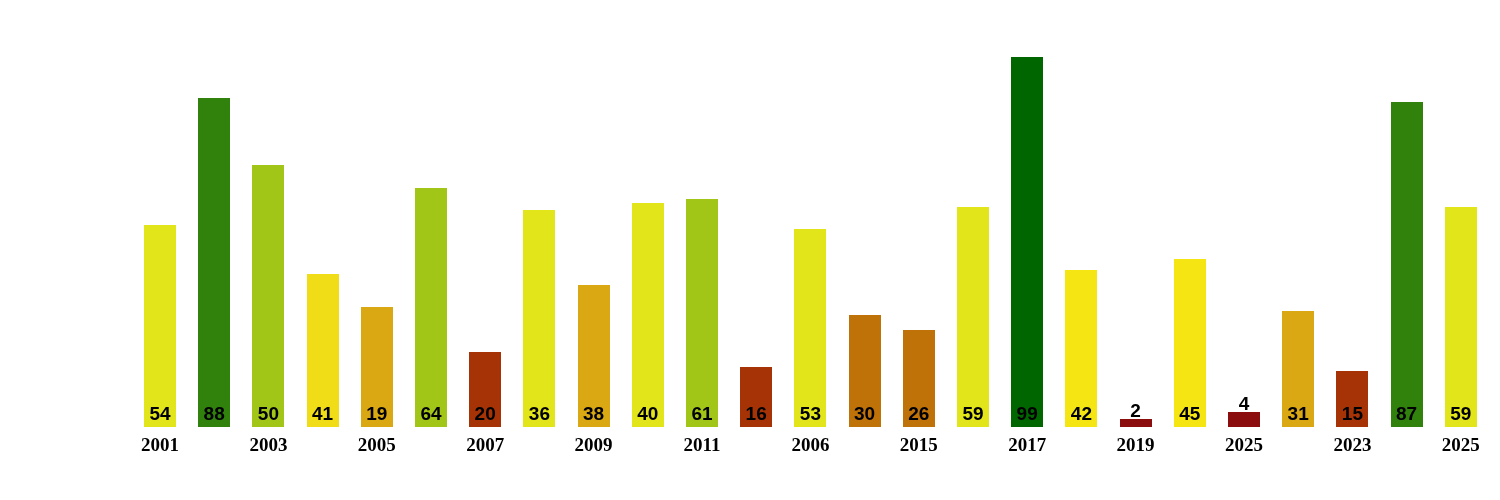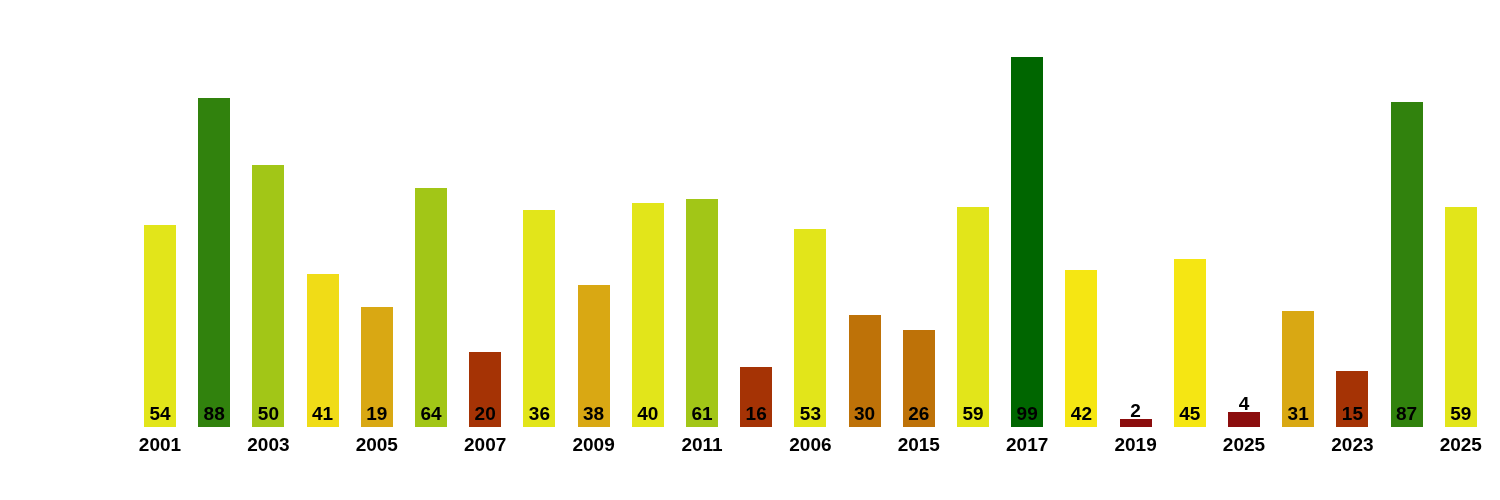"2001" .tick-label { font-family: Liberation Sans, sans-serif -> Liberation Serif, serif }
